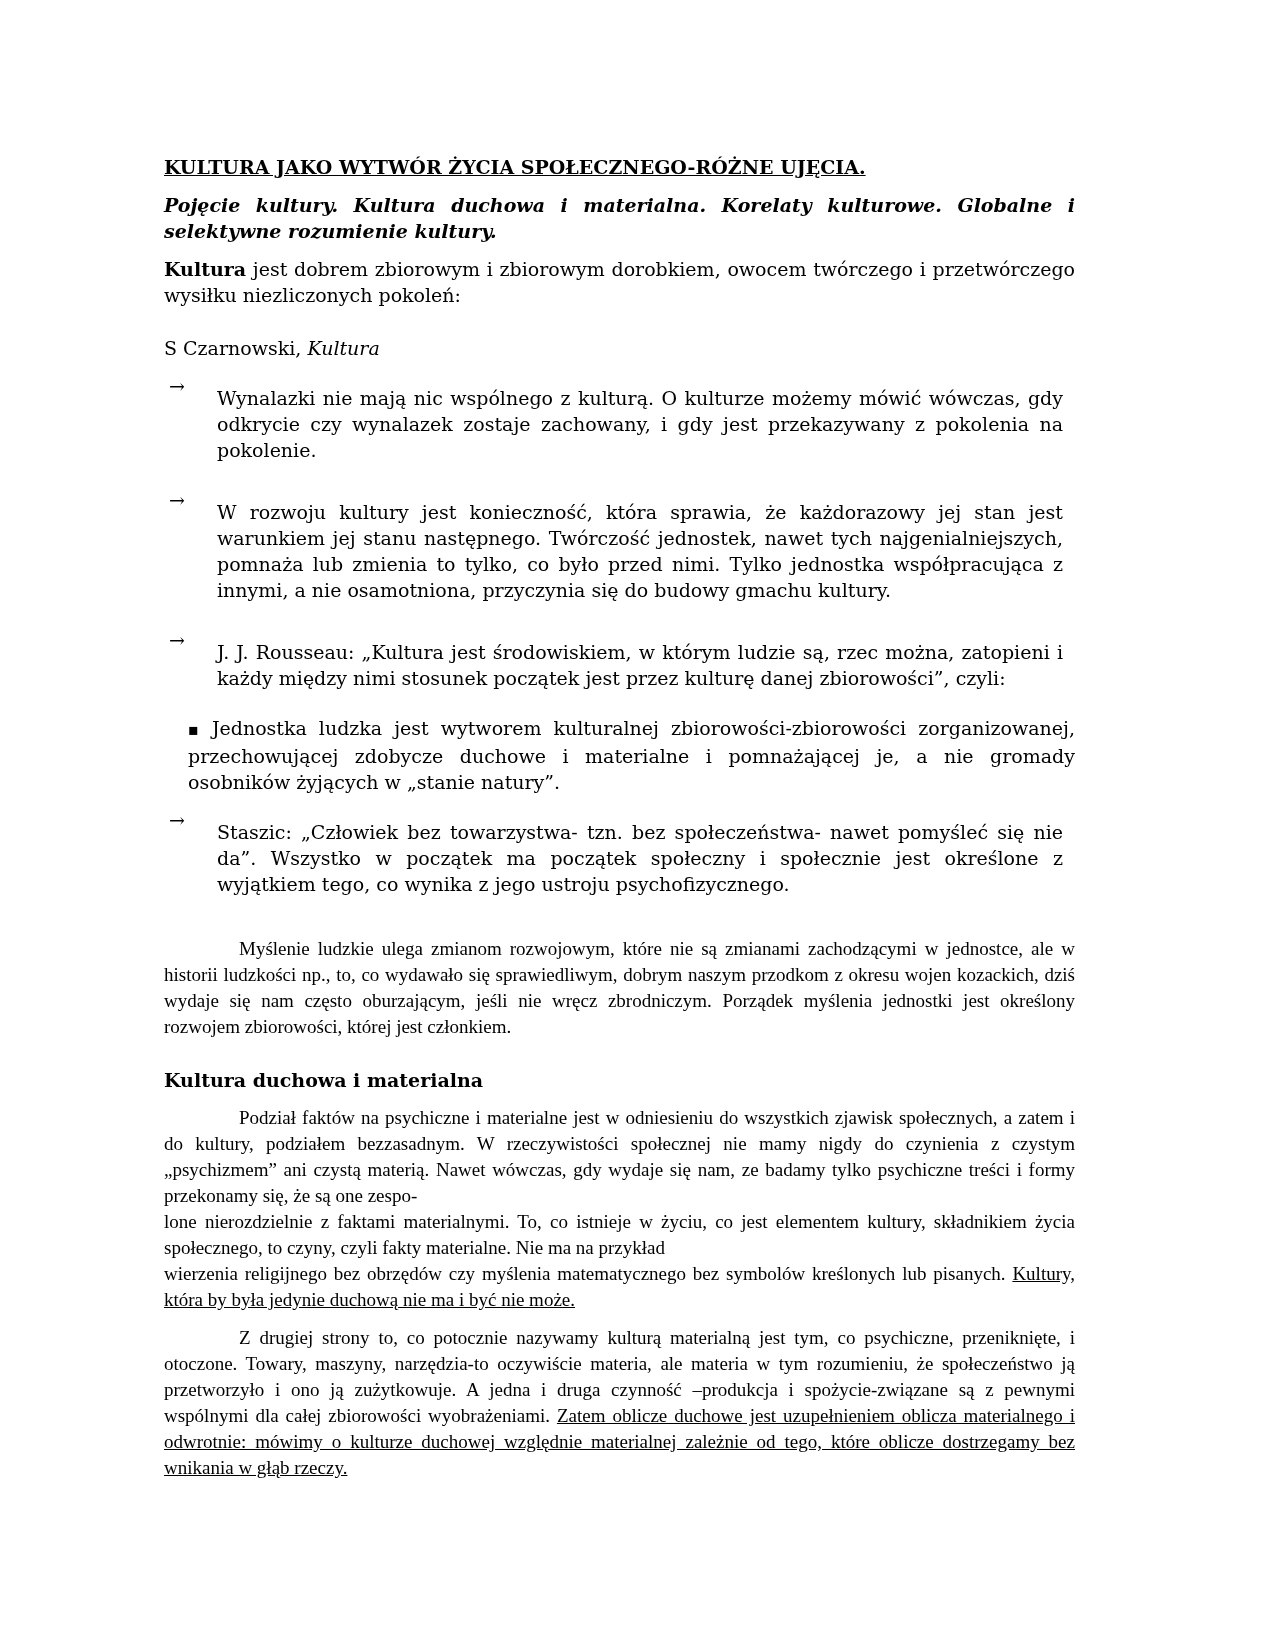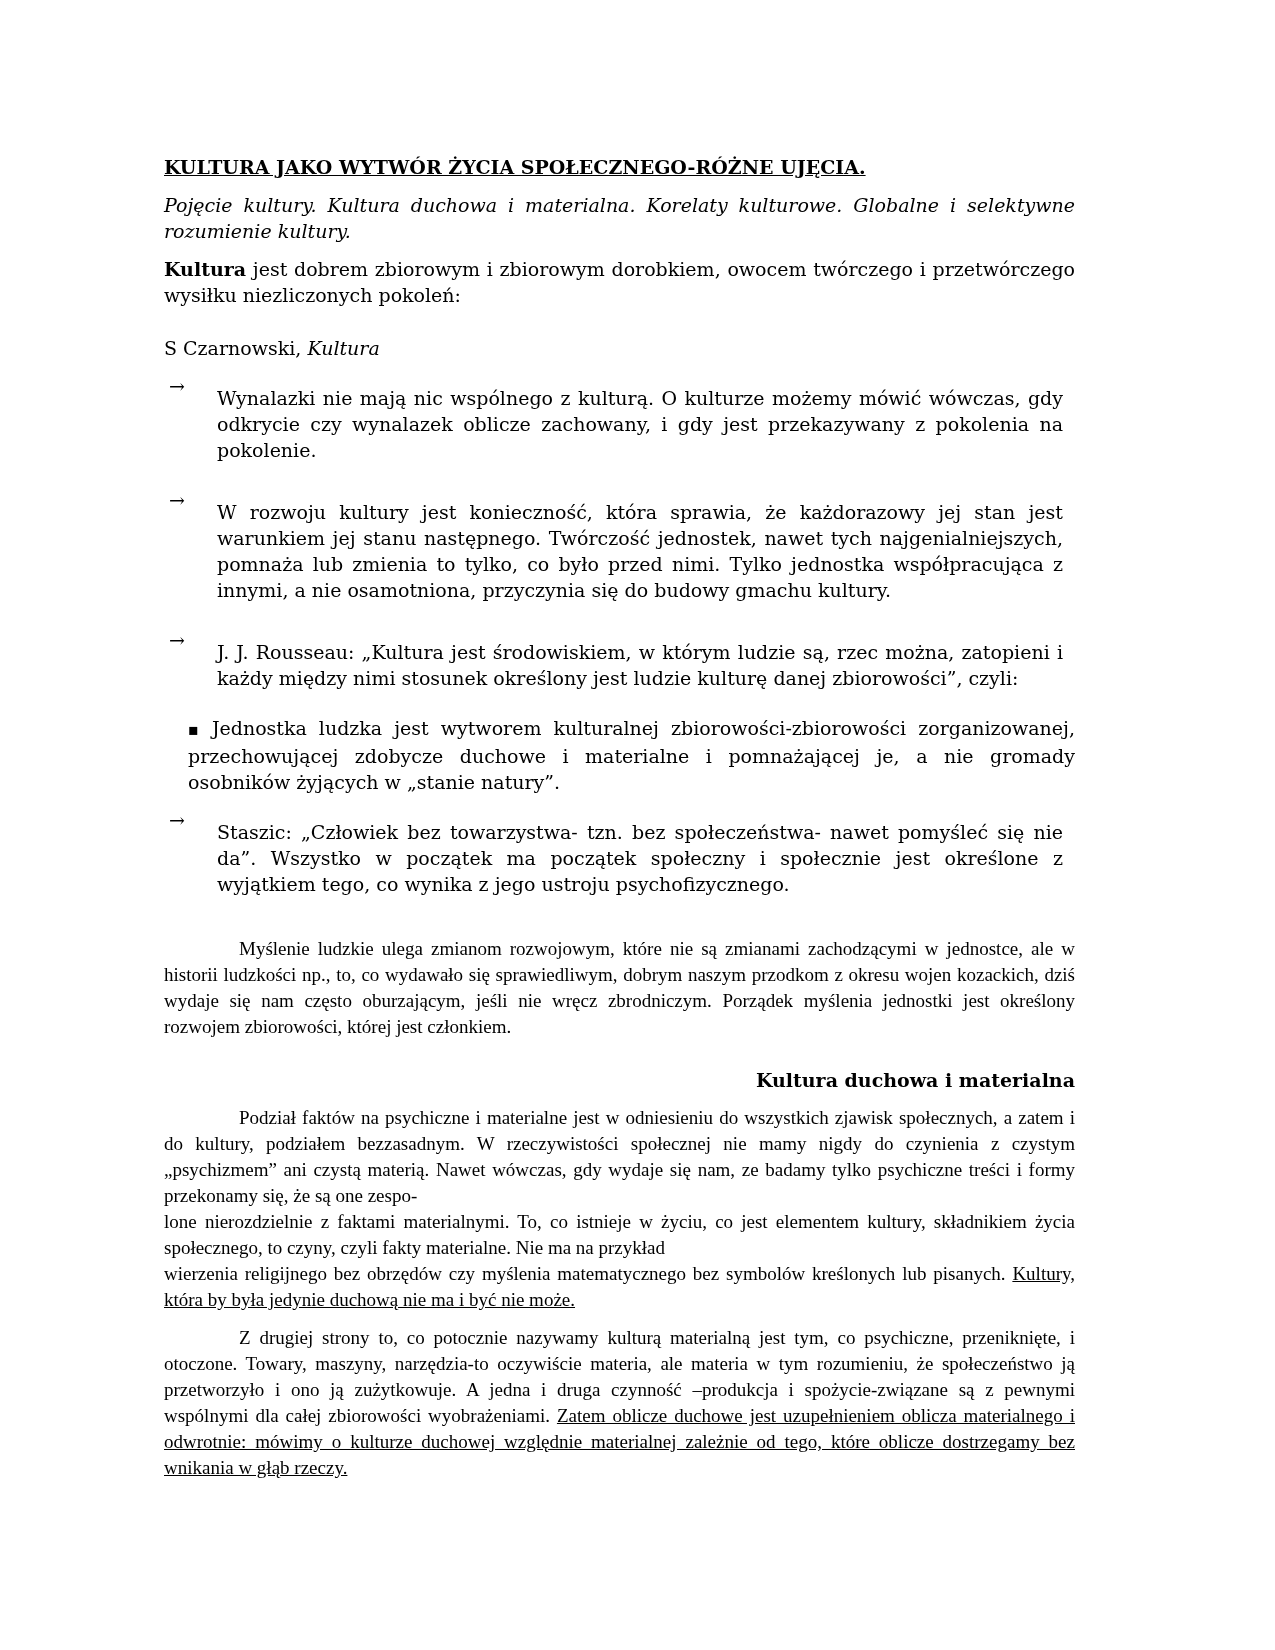"Pojęcie kultury. Kultura duchowa i" .subtitle { font-weight: normal -> bold }
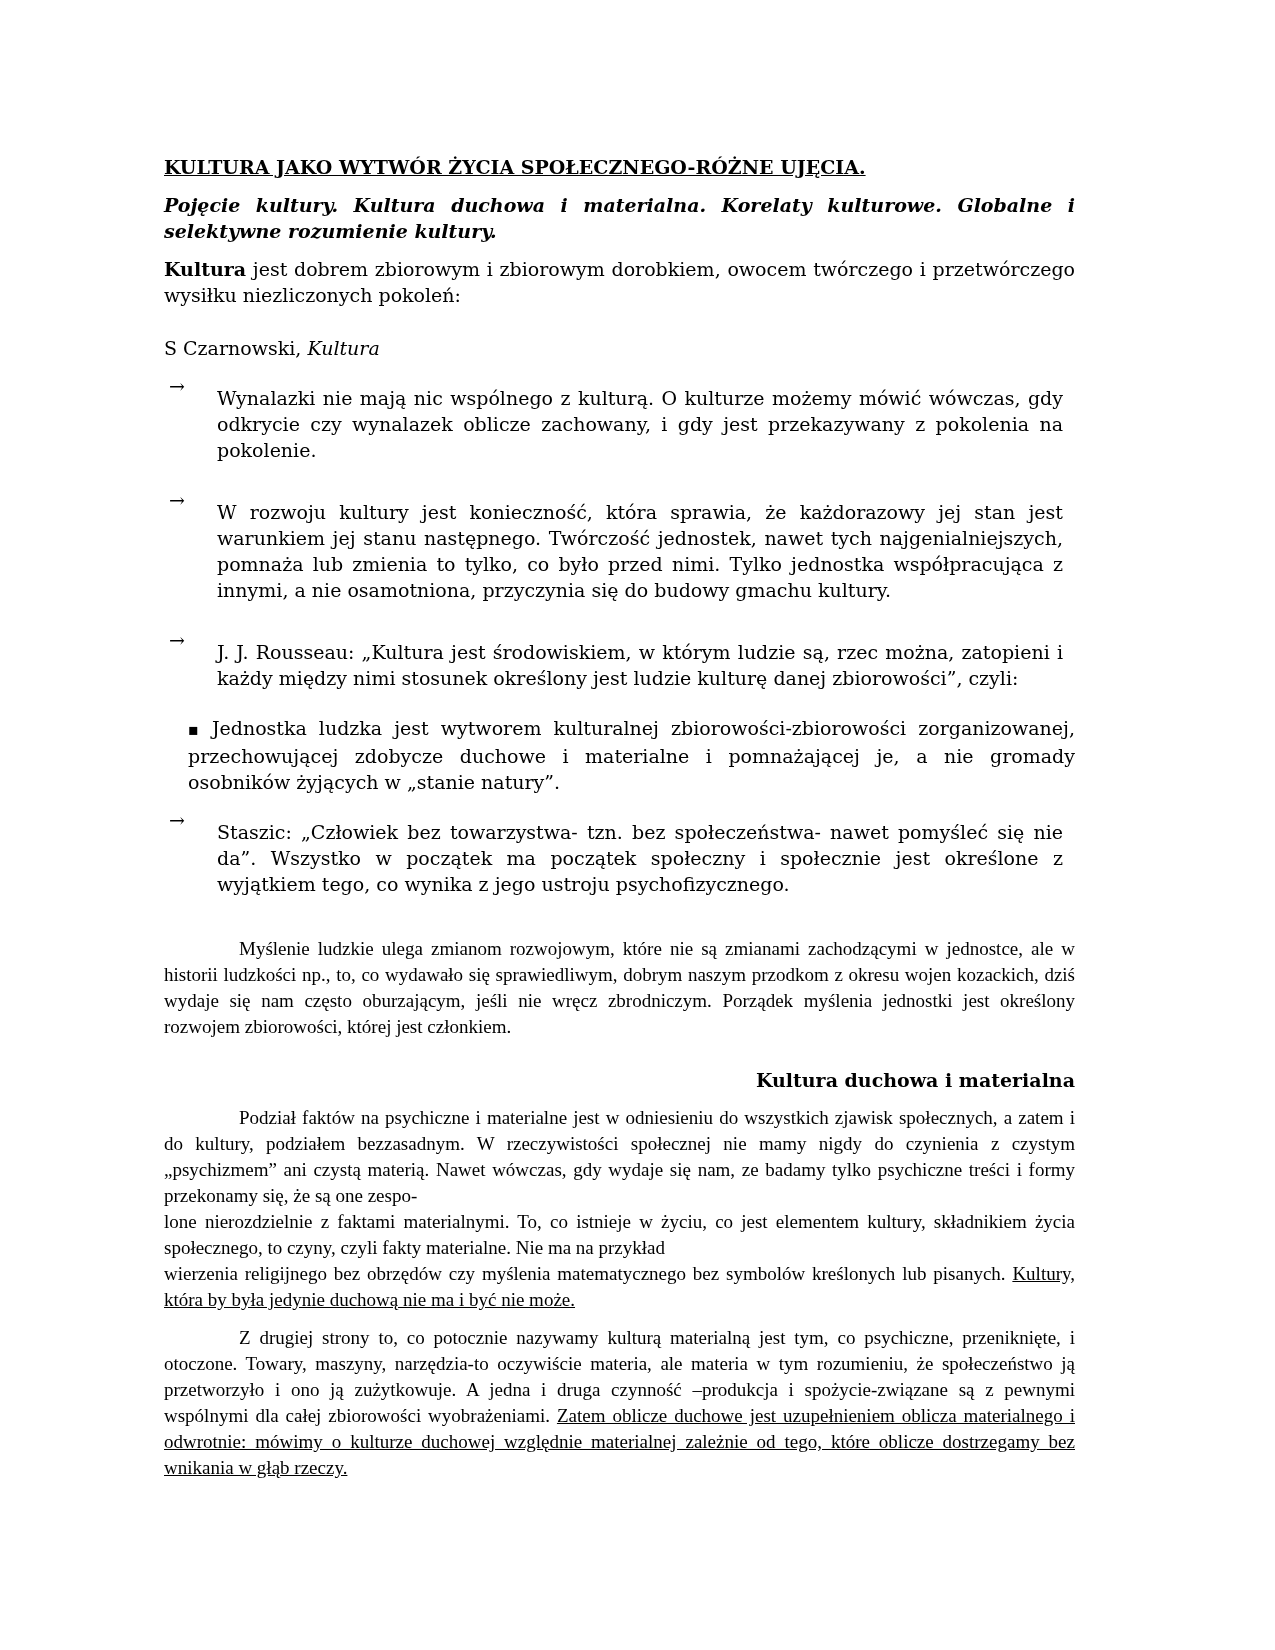"Wynalazki nie mają nic wspólnego" div.arrow-text { text: oblicze -> zostaje }
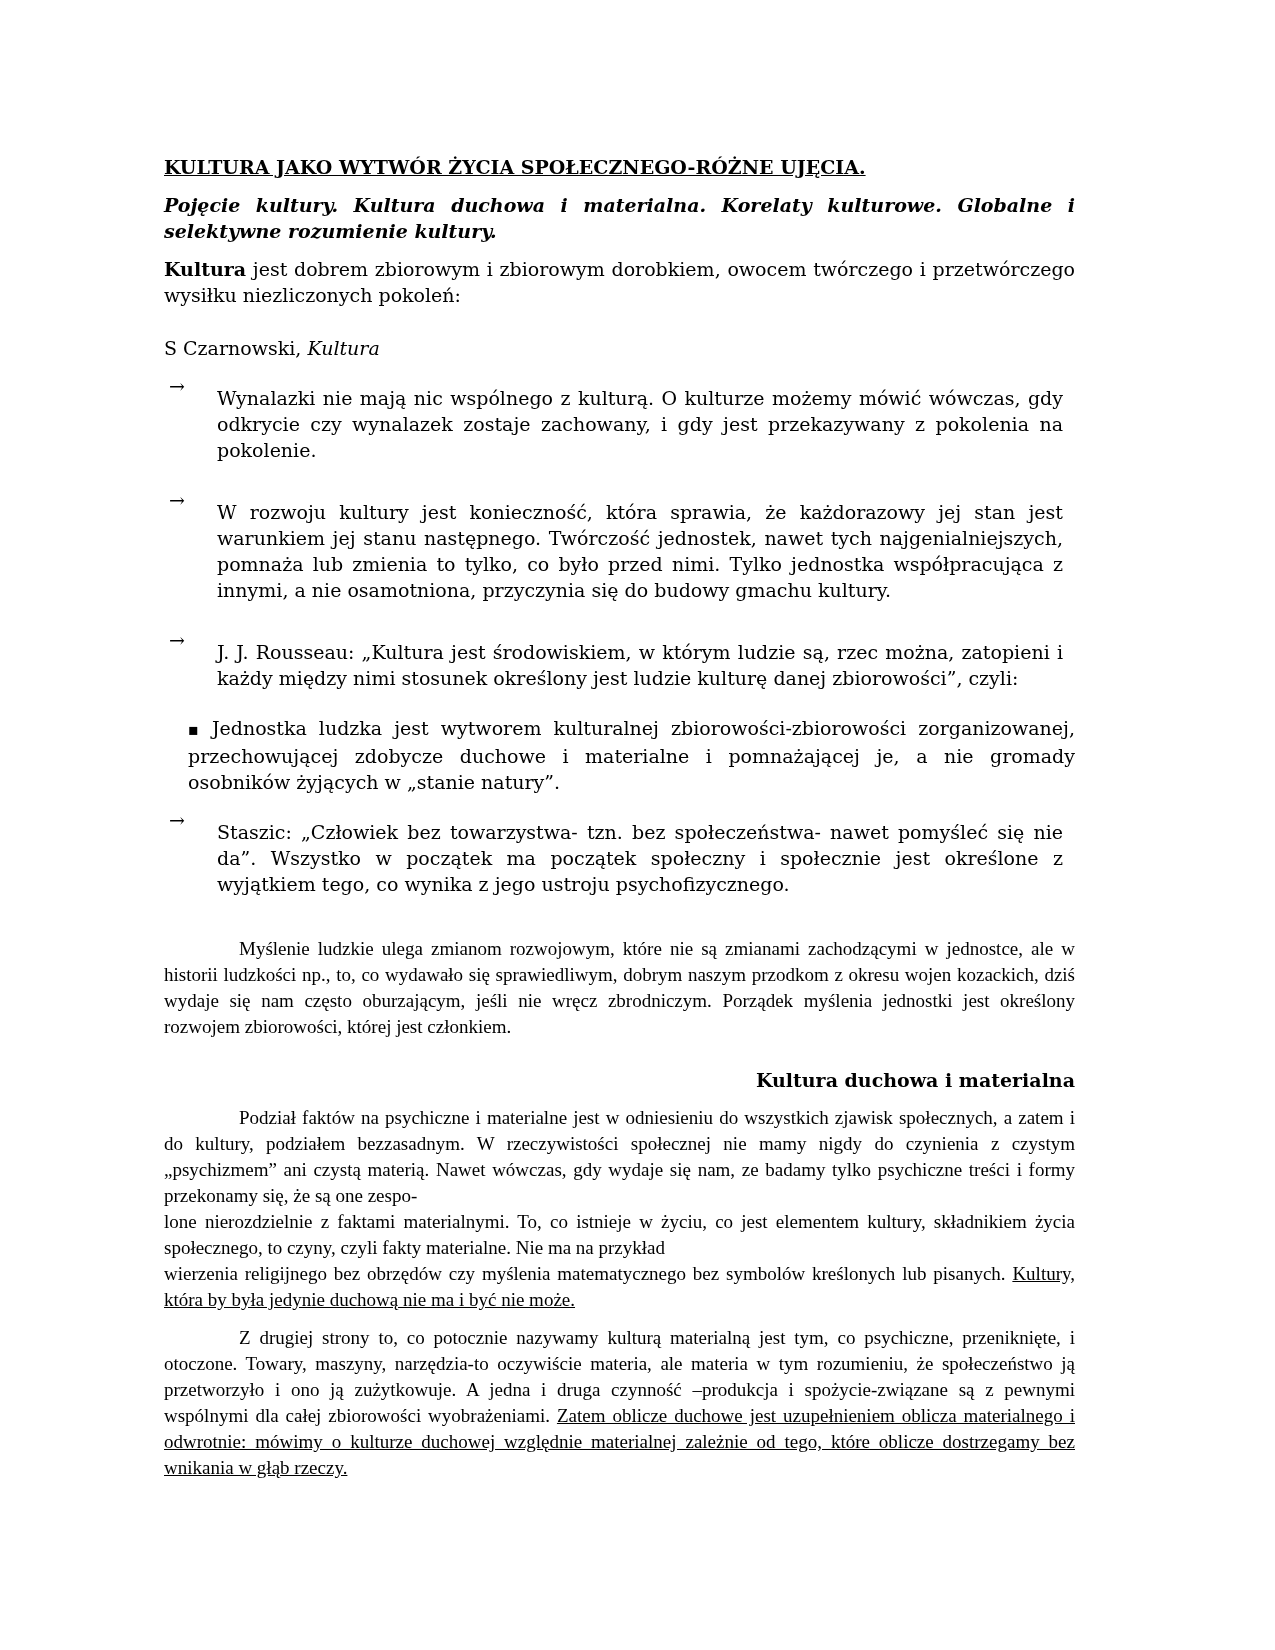"J. J. Rousseau: „Kultura jest" div.arrow-text { text: określony jest ludzie -> początek jest przez }
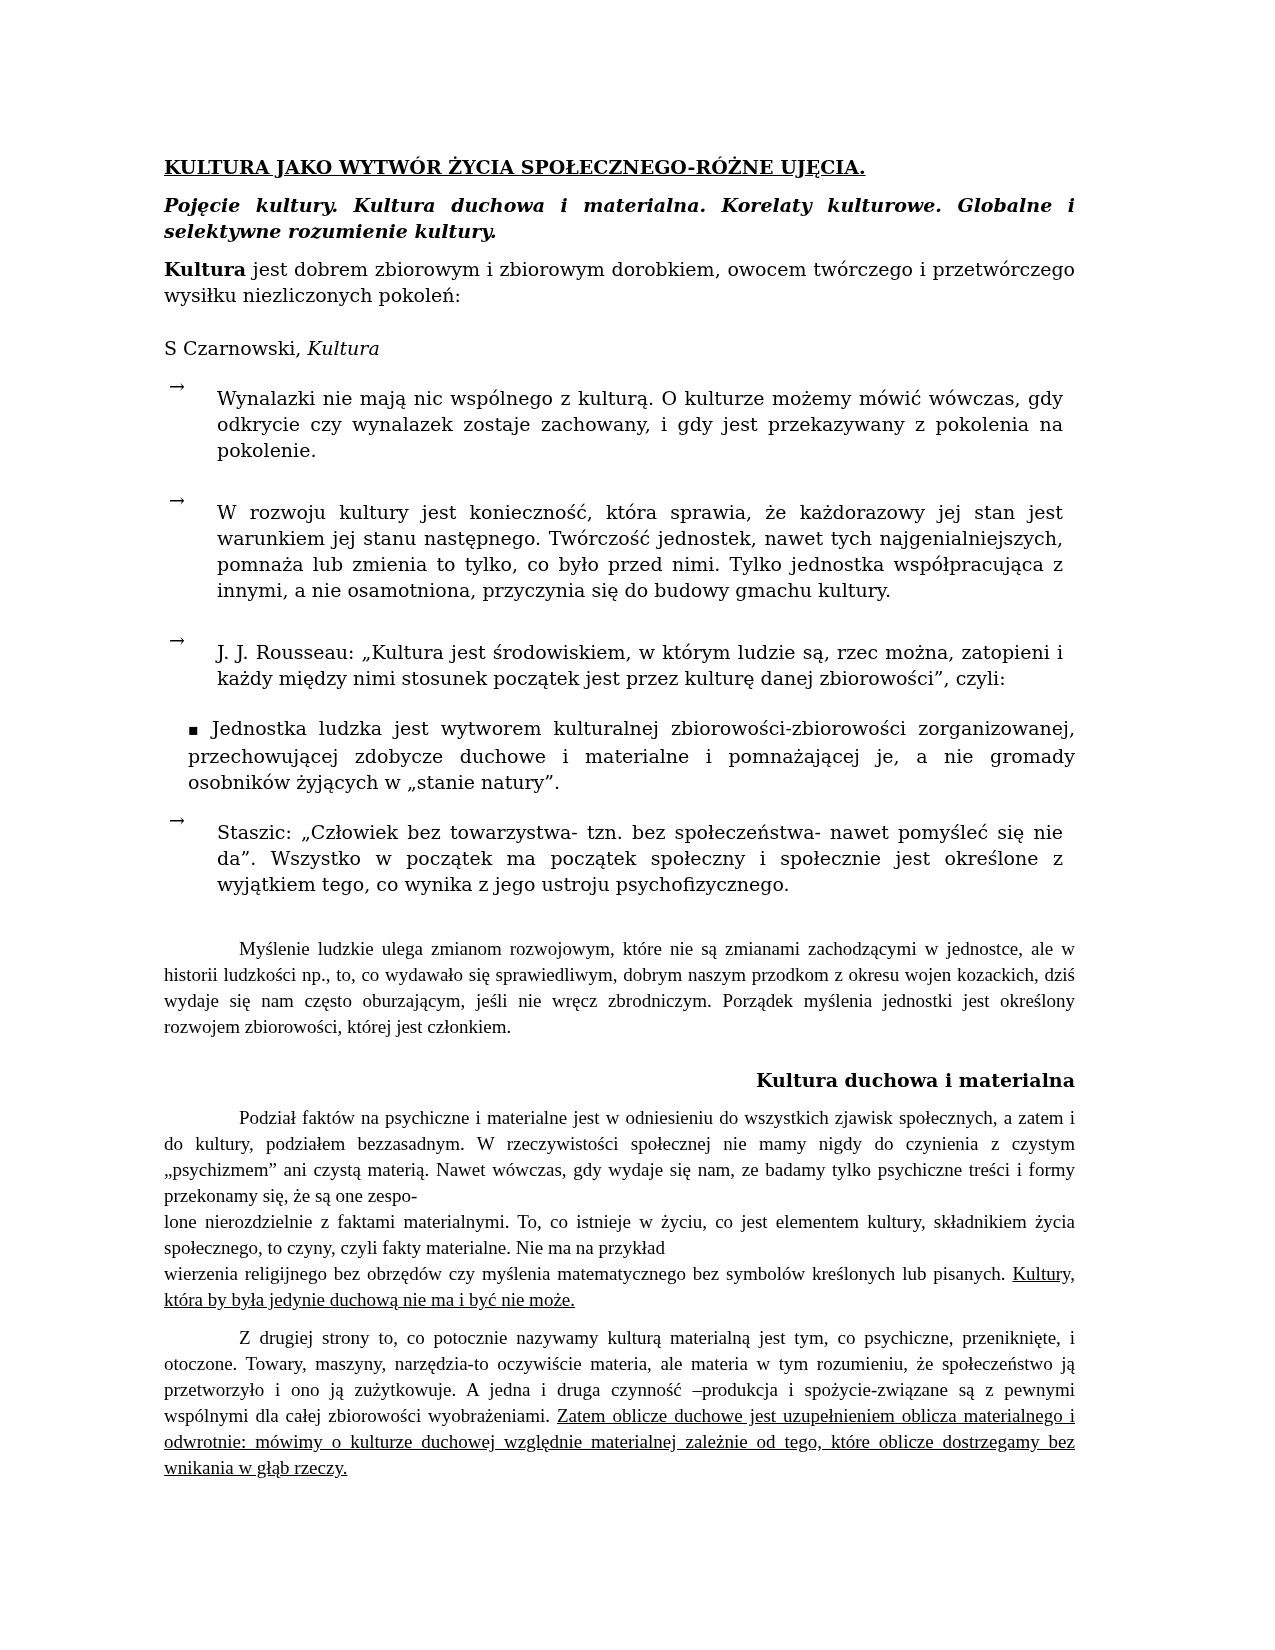"Kultura duchowa i materialna" .heading { text-align: right -> left }
